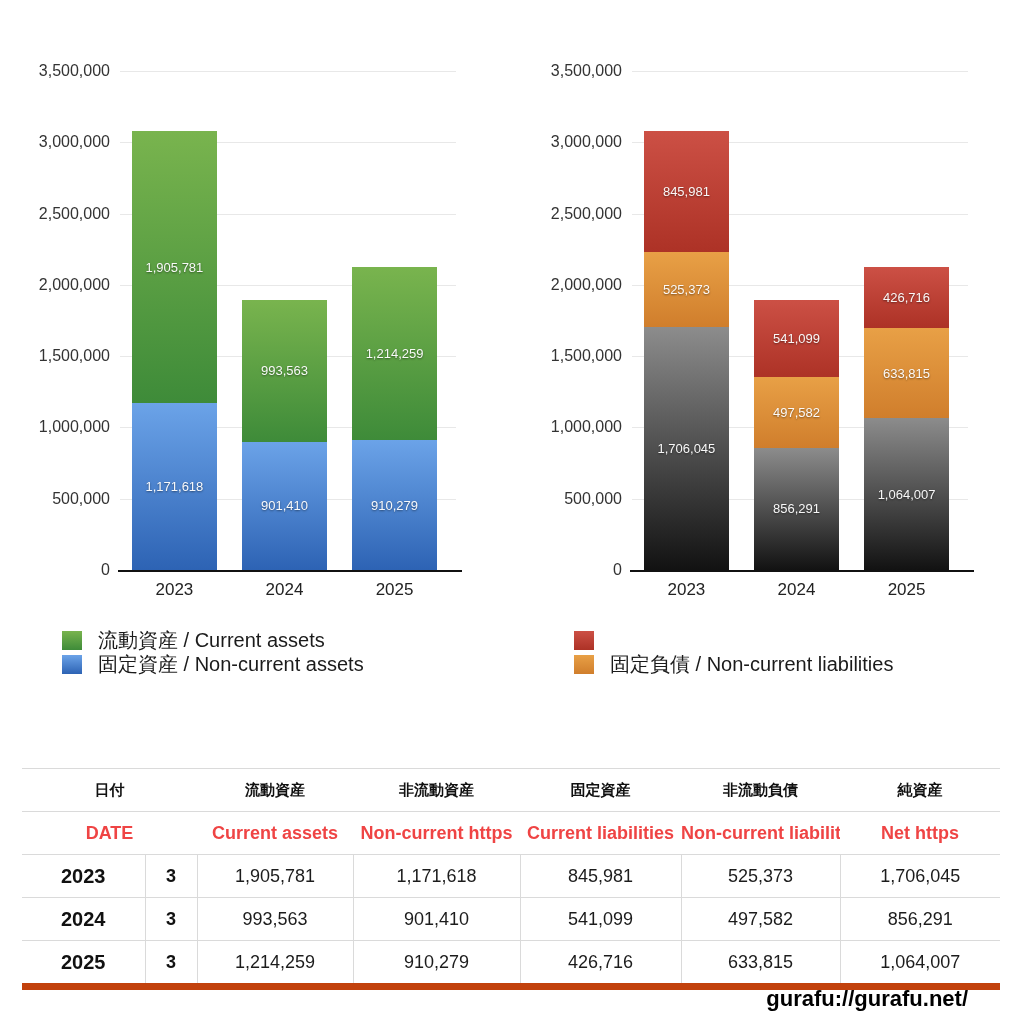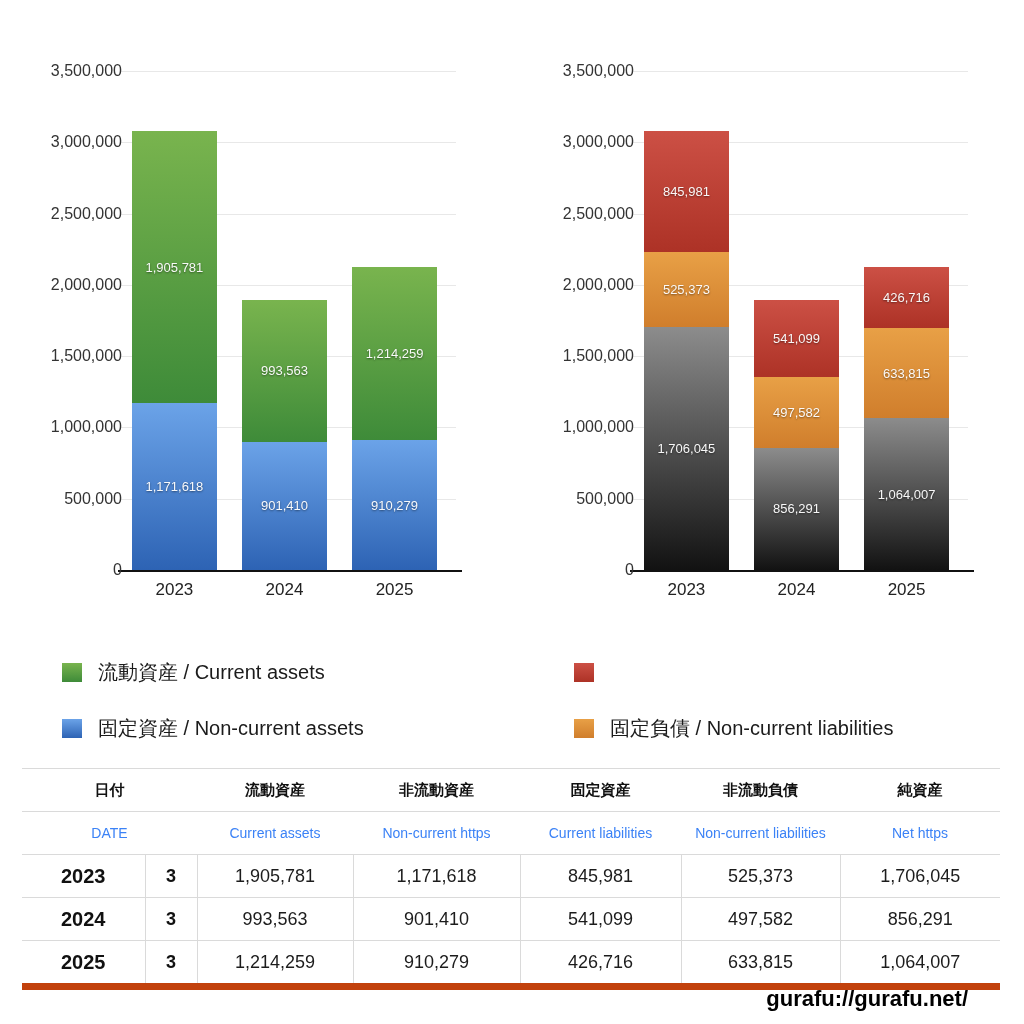"3,500,000" .ytick { left: 12px -> 0 }
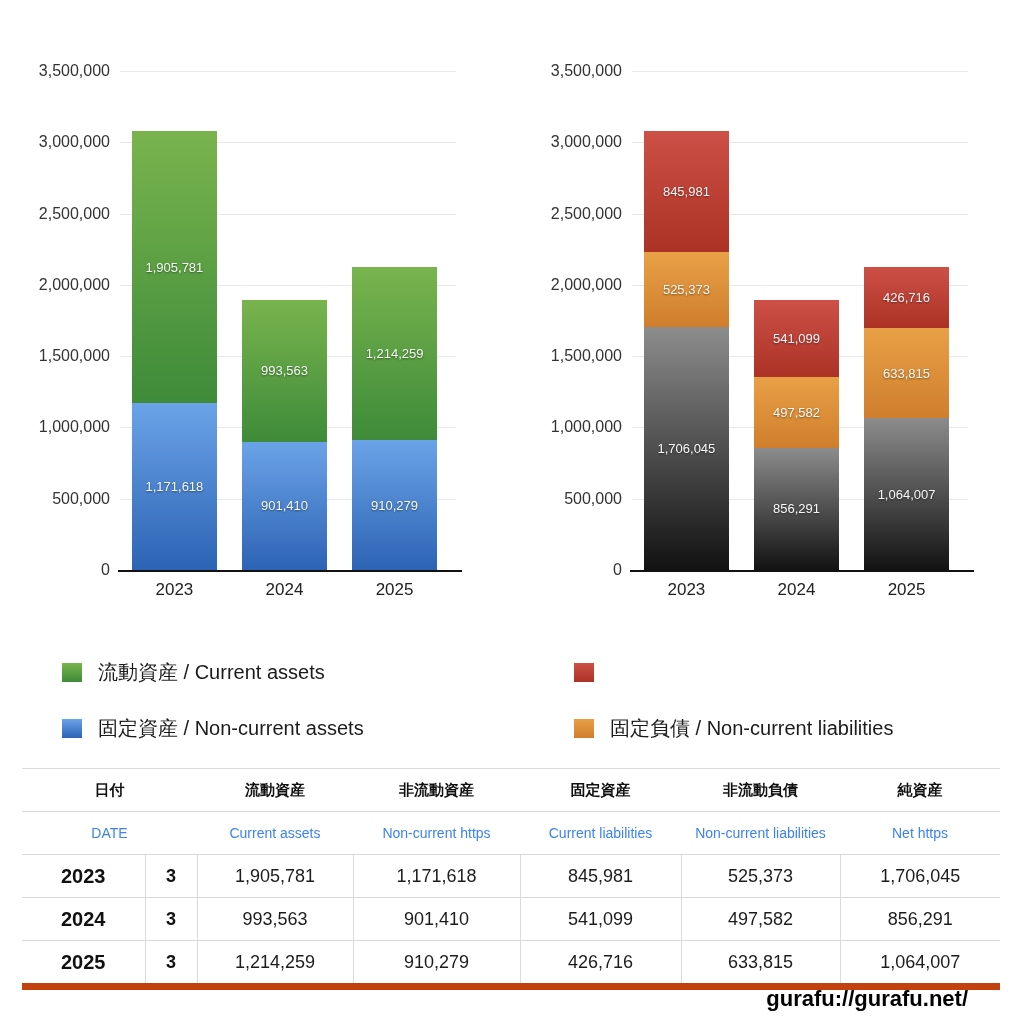"流動資産 / Current assets" .legend-item { margin-top: 32px -> none }
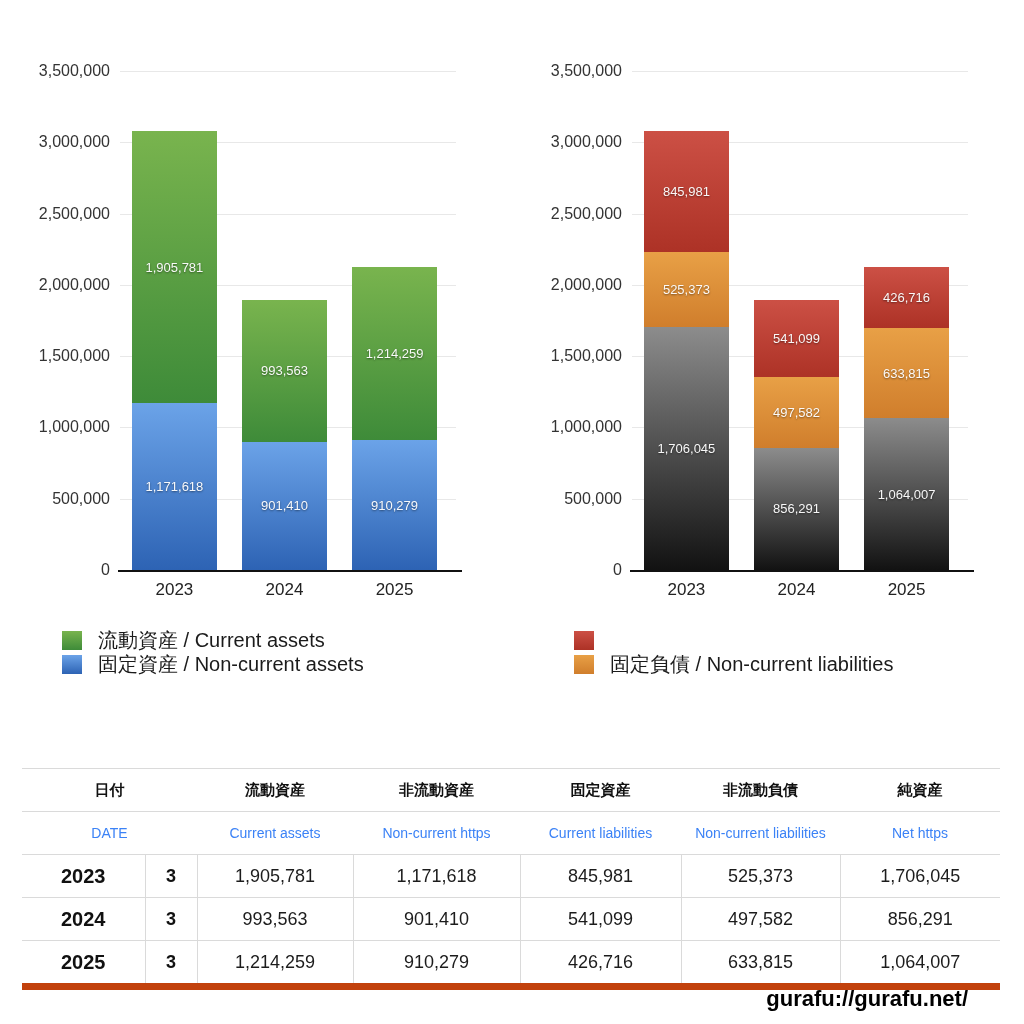"DATE" th.en { color: #3b82f6 -> #ef4444; font-size: 14px -> 18px; font-weight: normal -> bold }
